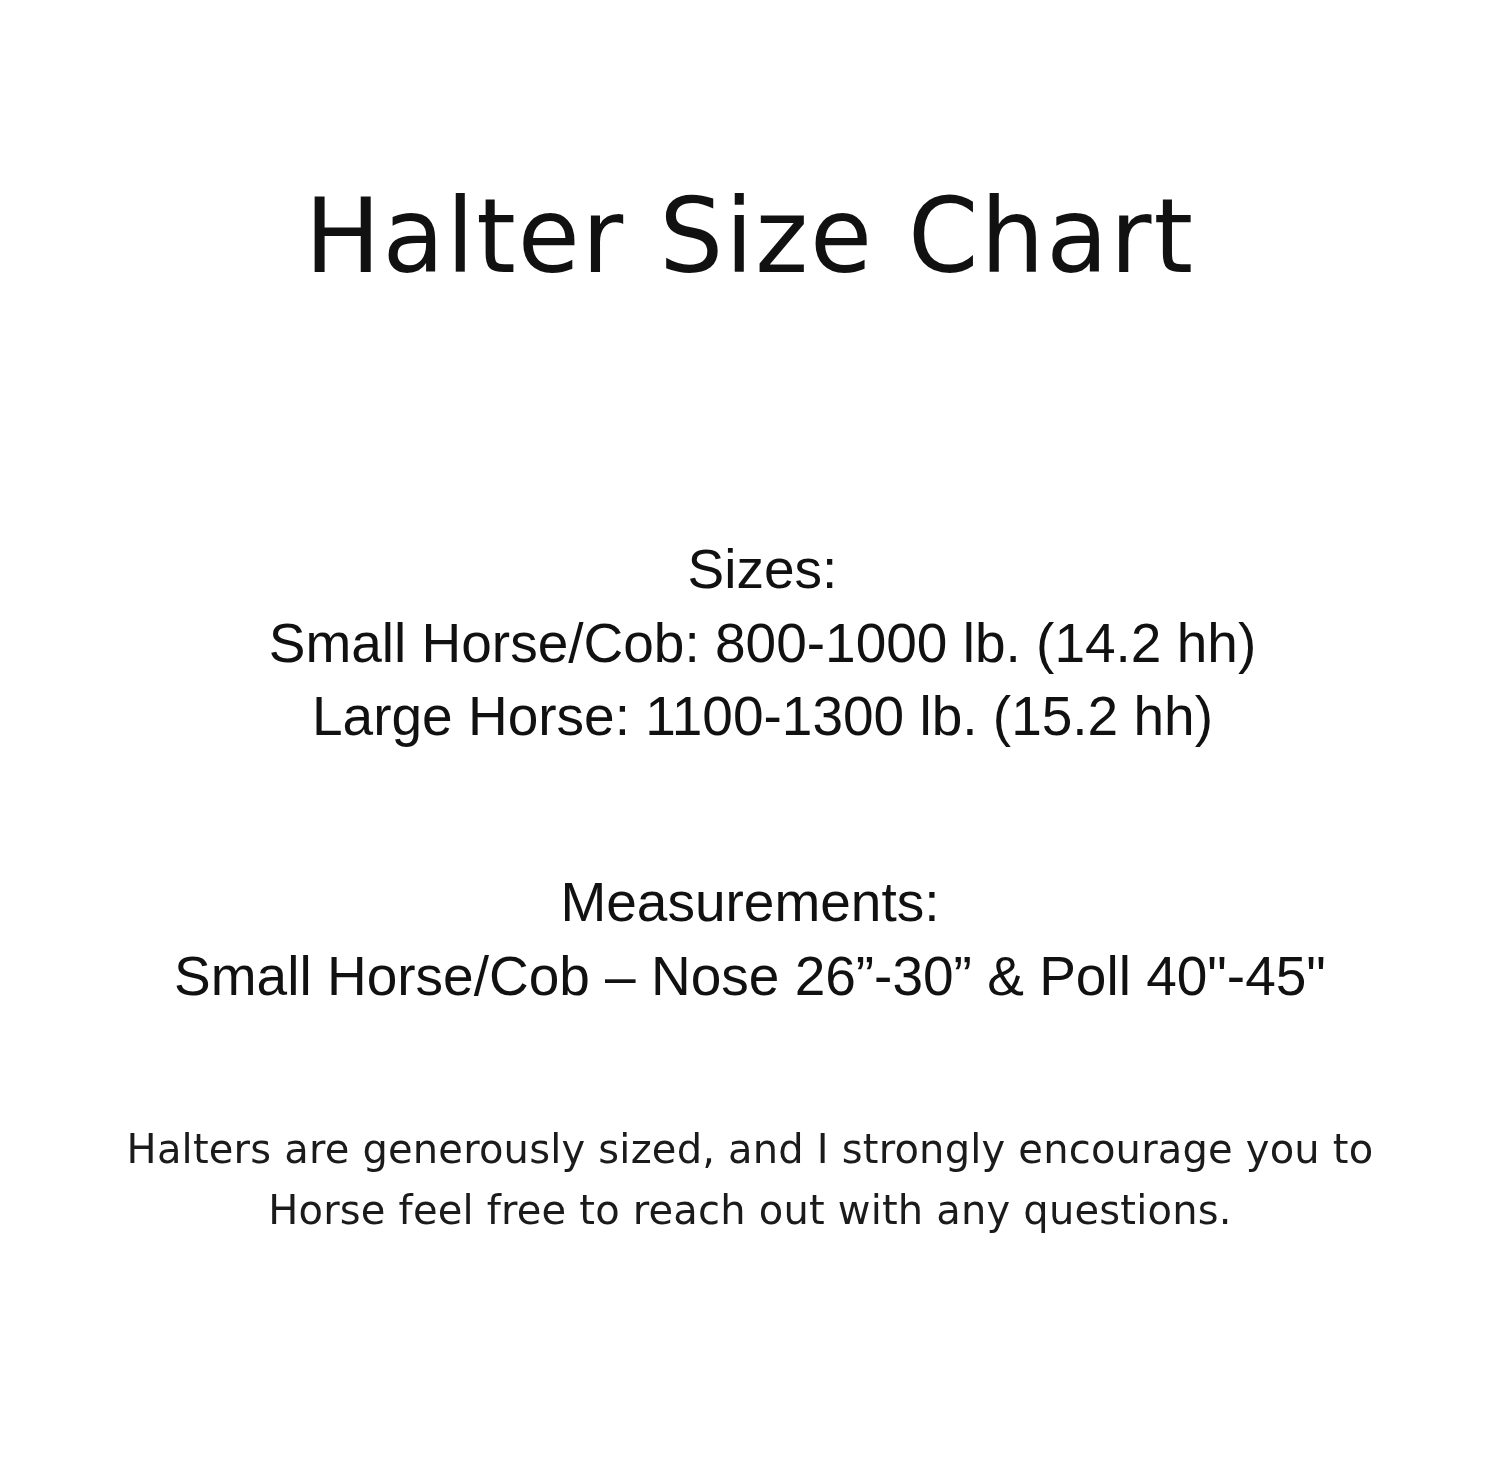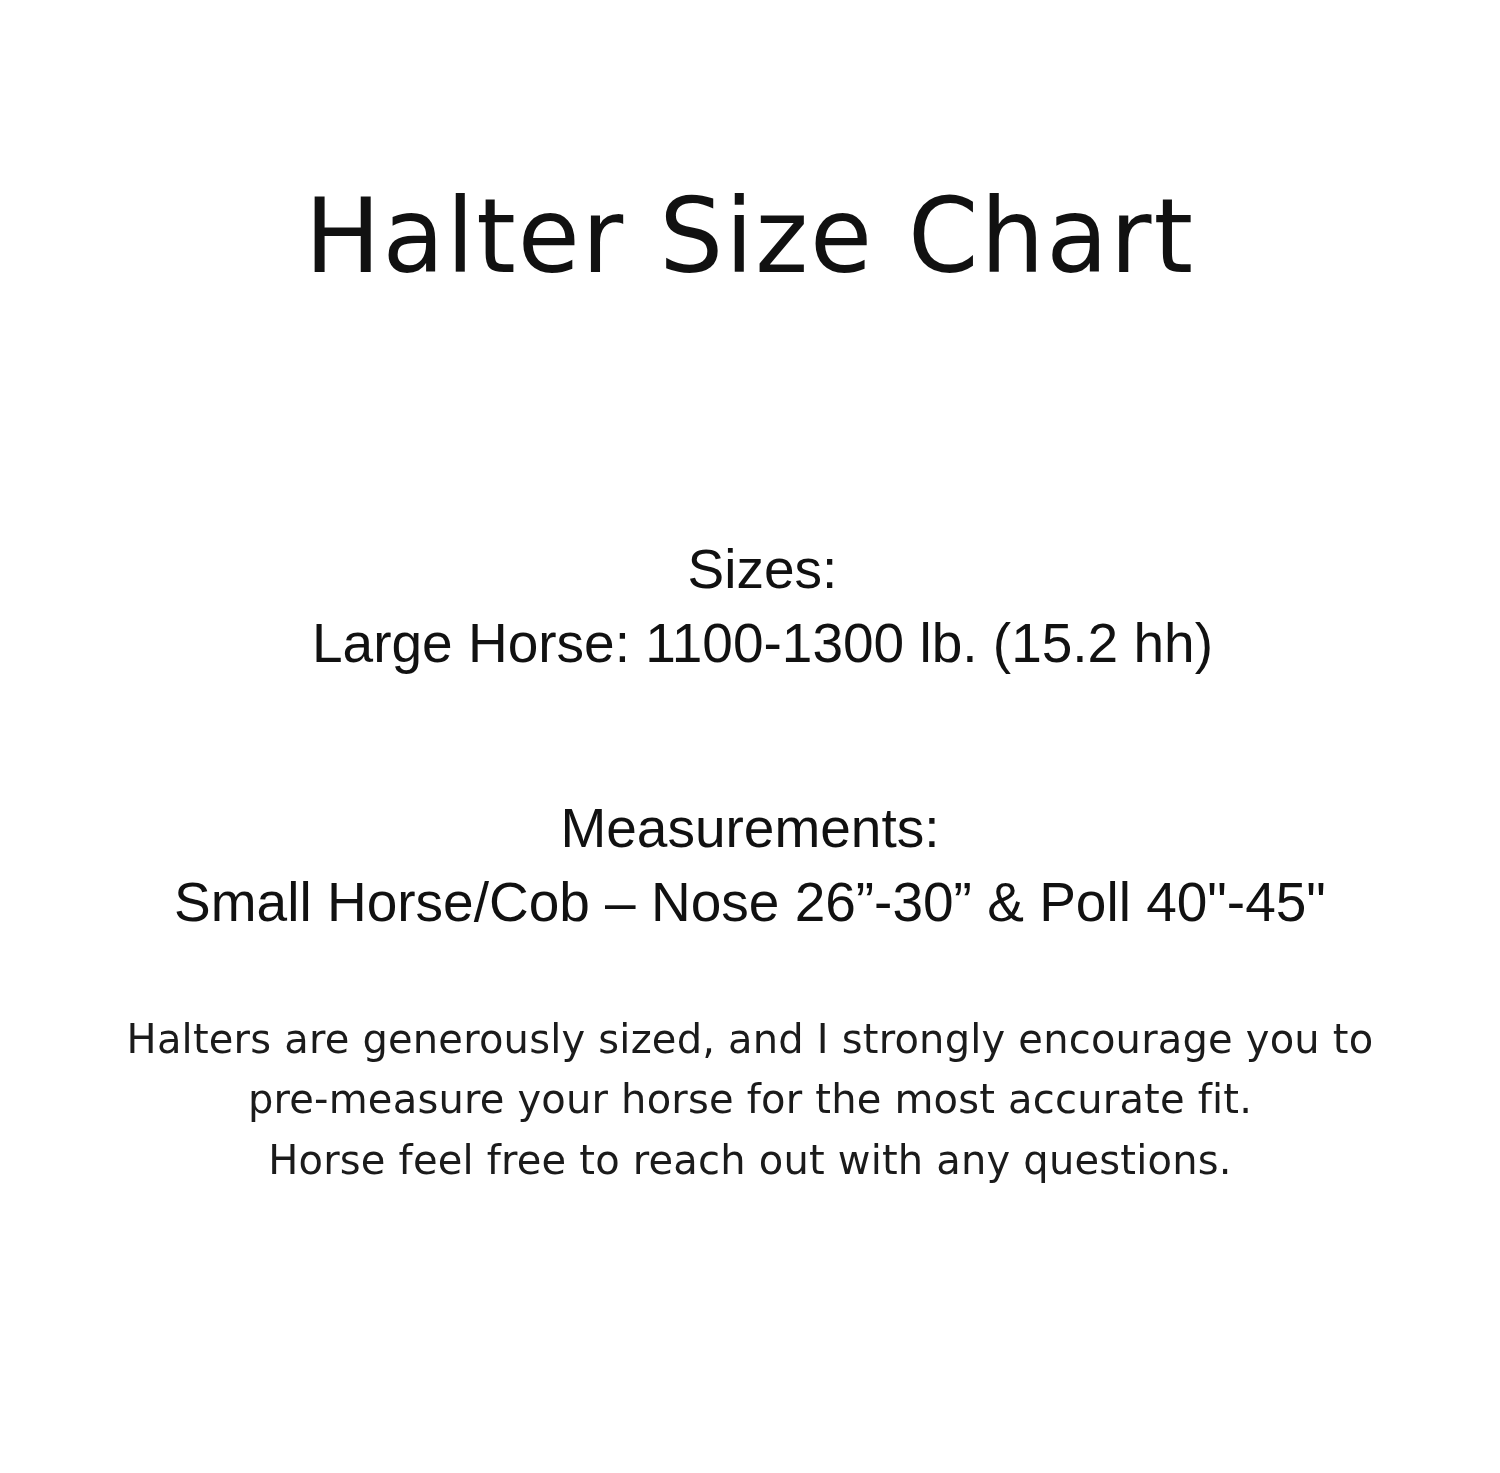"Small Horse/Cob: 800-1000 lb. (14.2" div.line { html: none -> <div>Small Horse/Cob: 800-1000 lb. (14.2 hh)</div> }
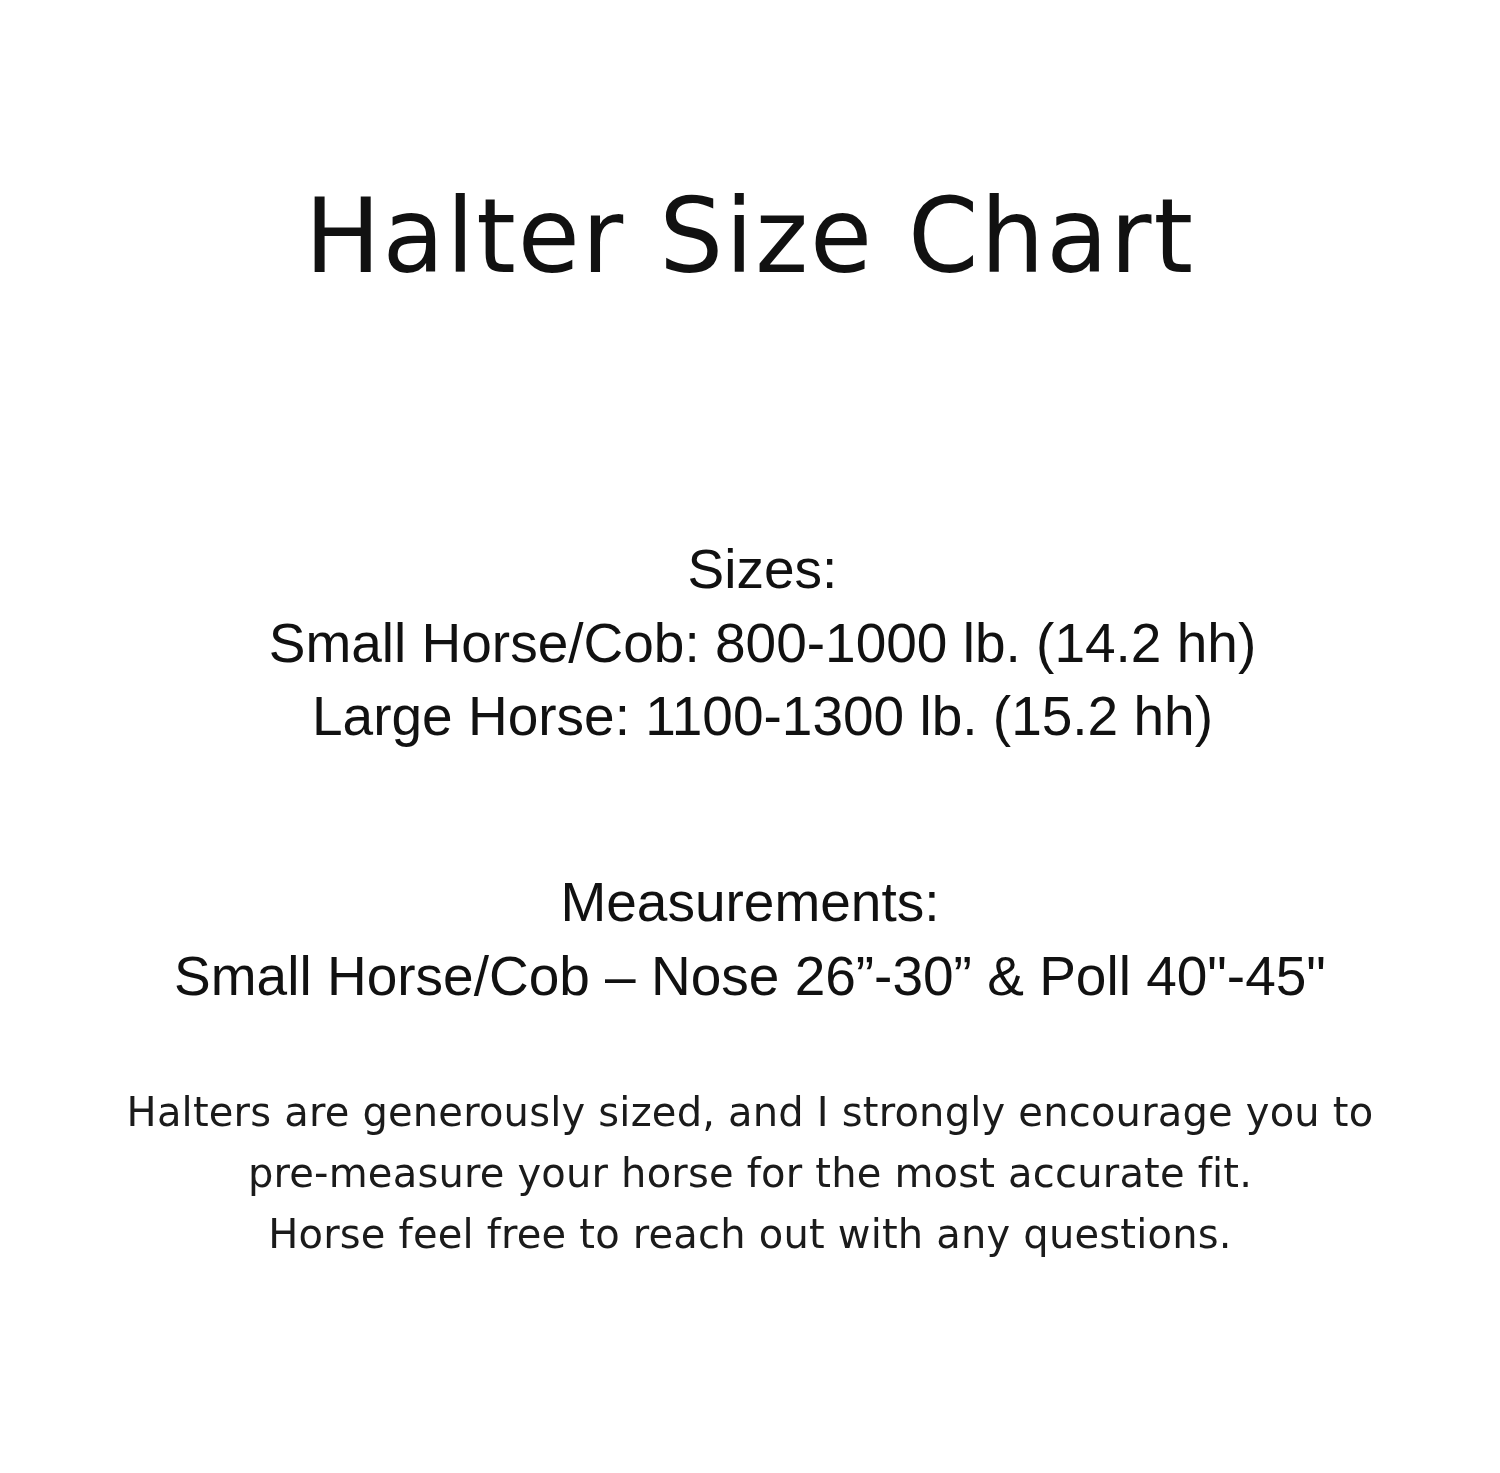"Halters are generously sized, and" .note { margin-top: 69px -> 106px }
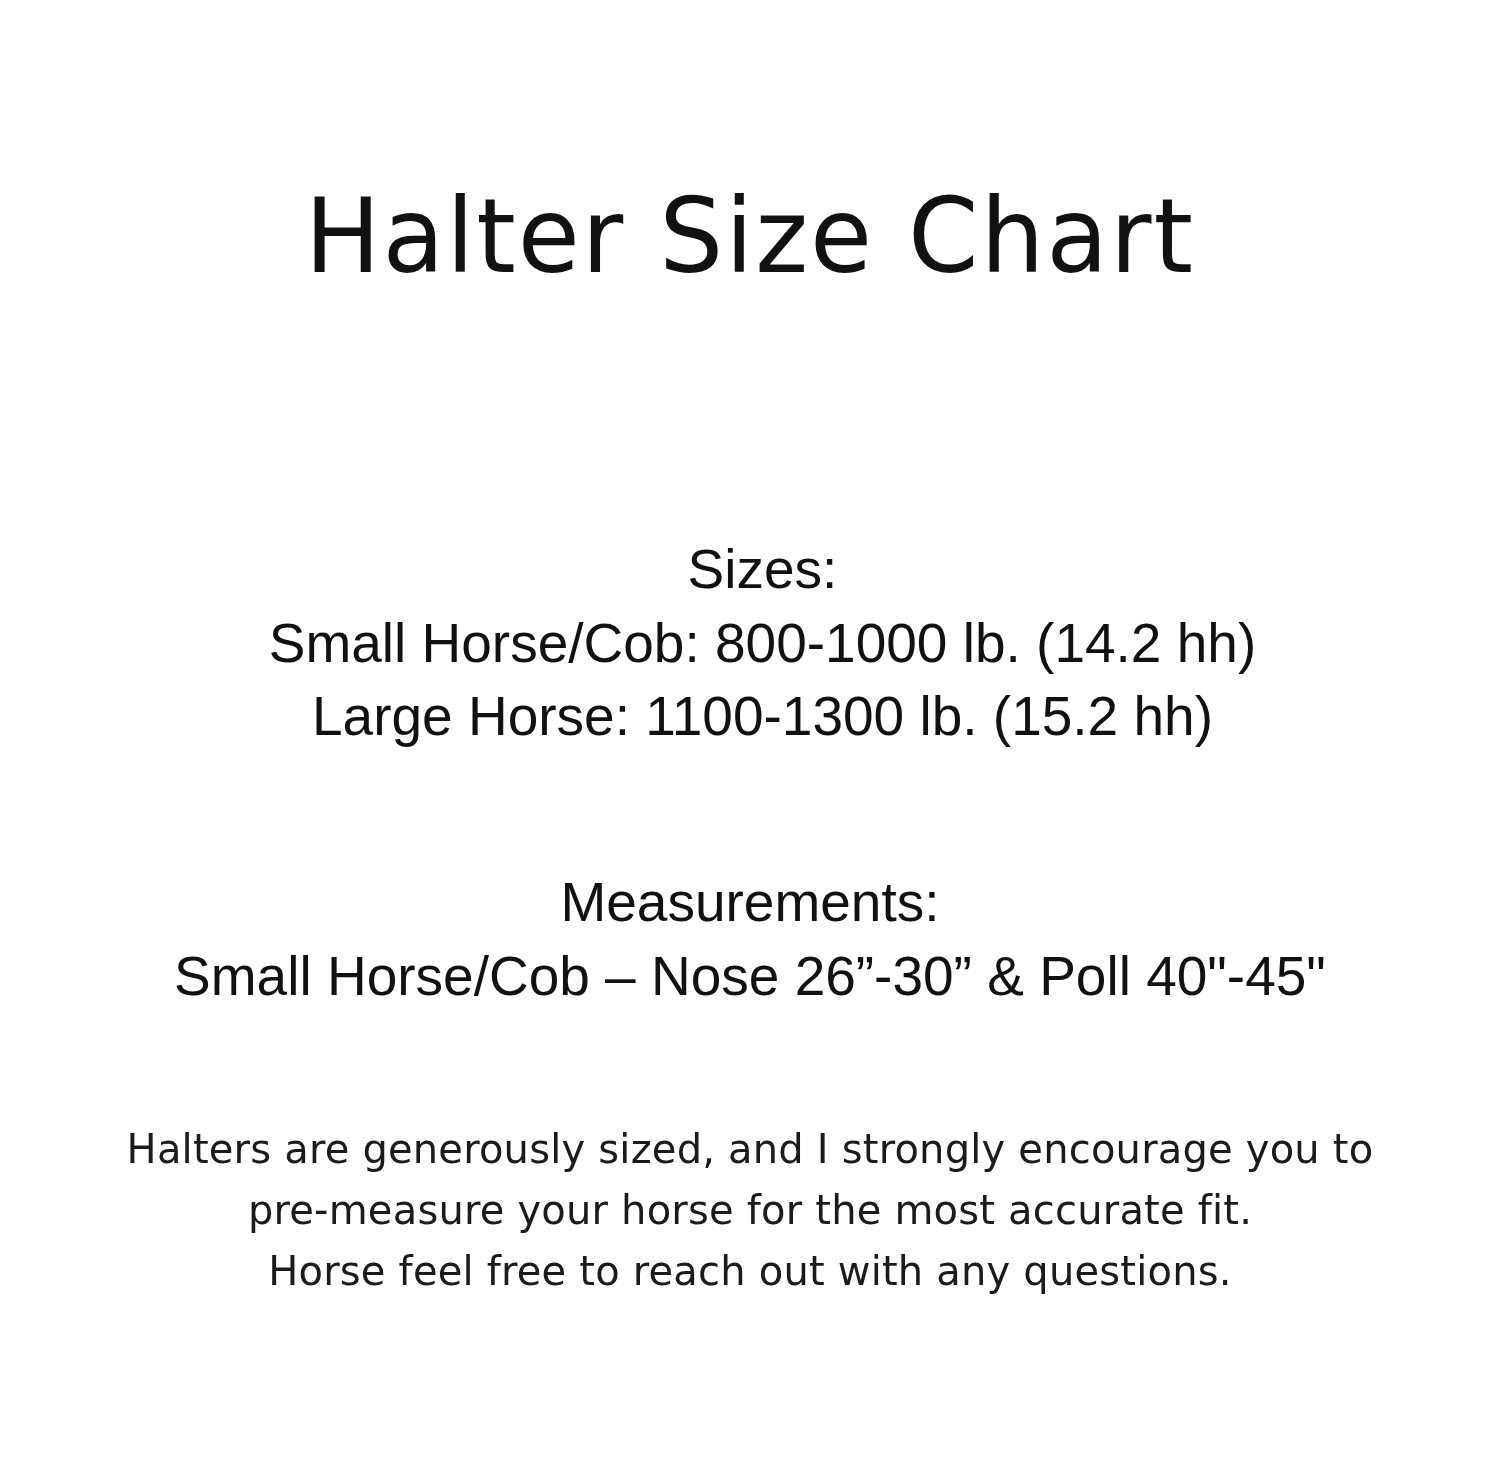"pre-measure your horse for the" div.line { html: <div>pre-measure your horse for the most accurate fit.</div> -> none }
